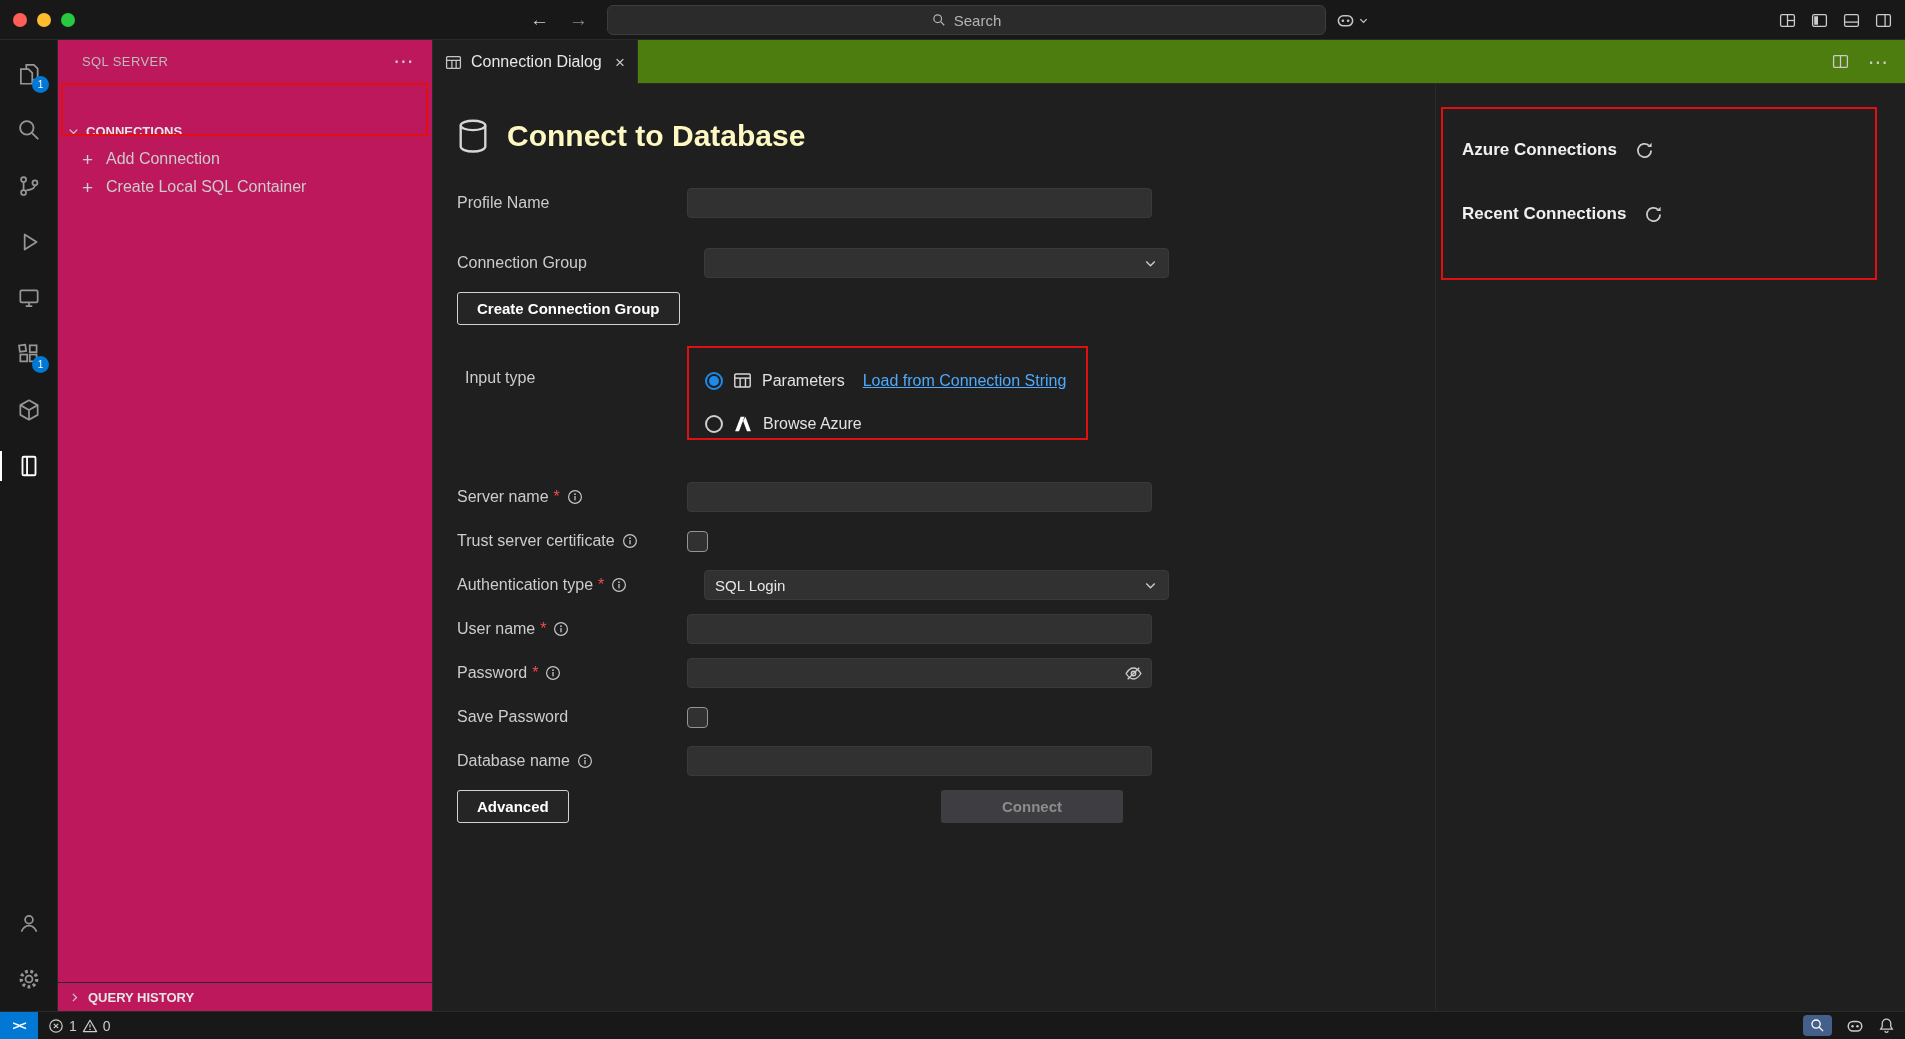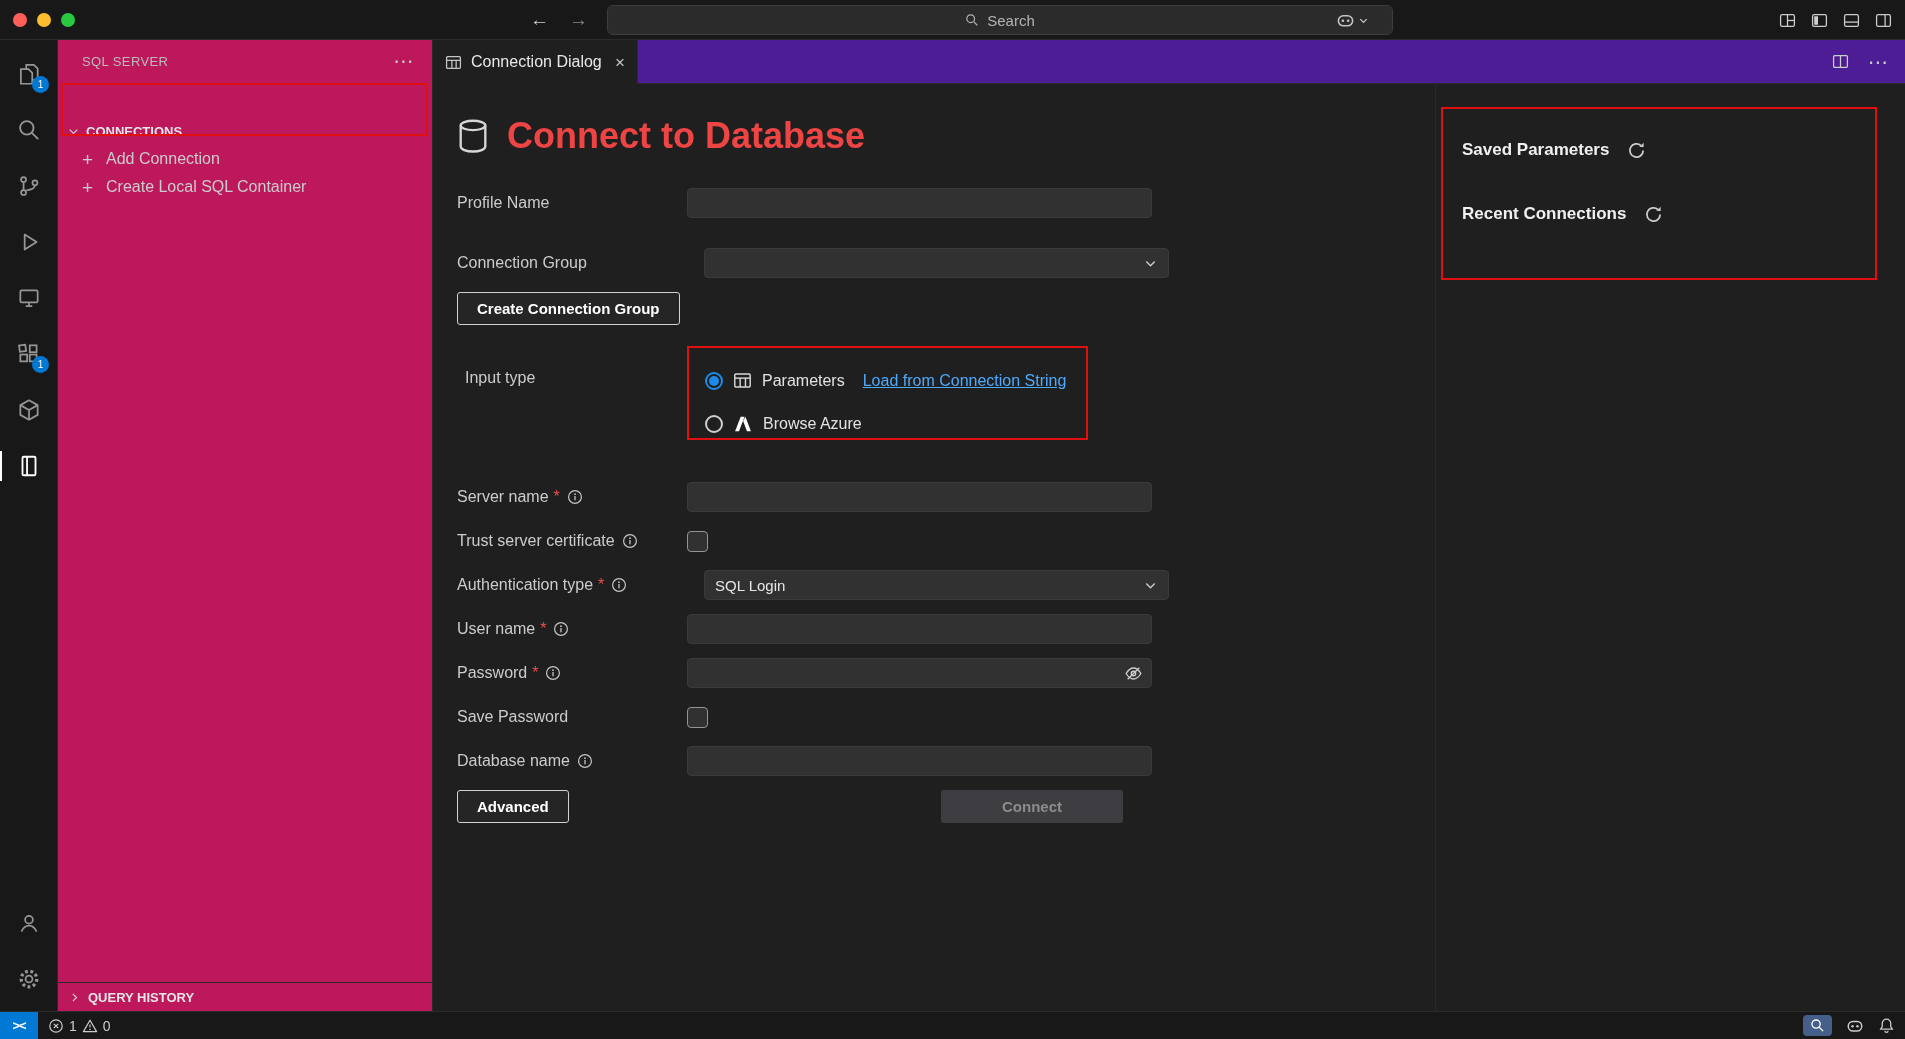"Search" .command-center { width: 786px -> 719px }
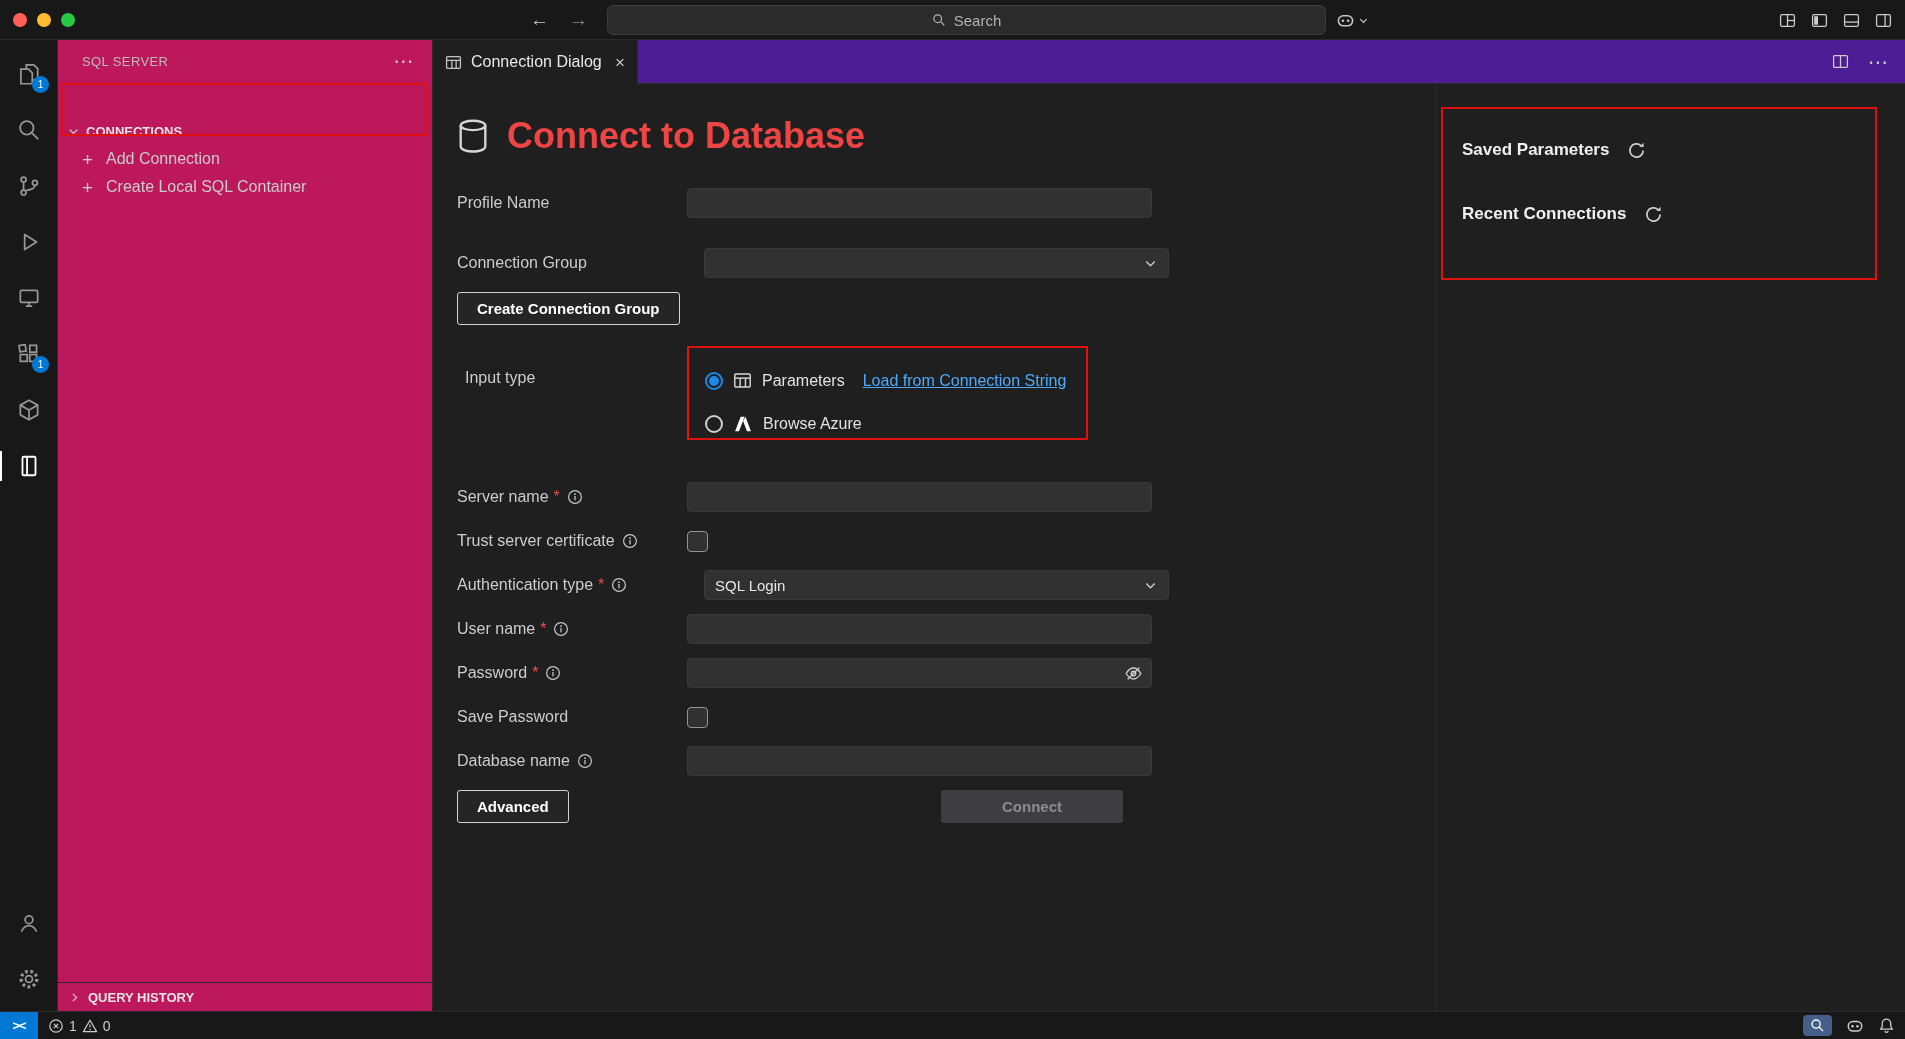"Connection Dialog" .tabbar { background: #4c1d95 -> #4d7c0f }
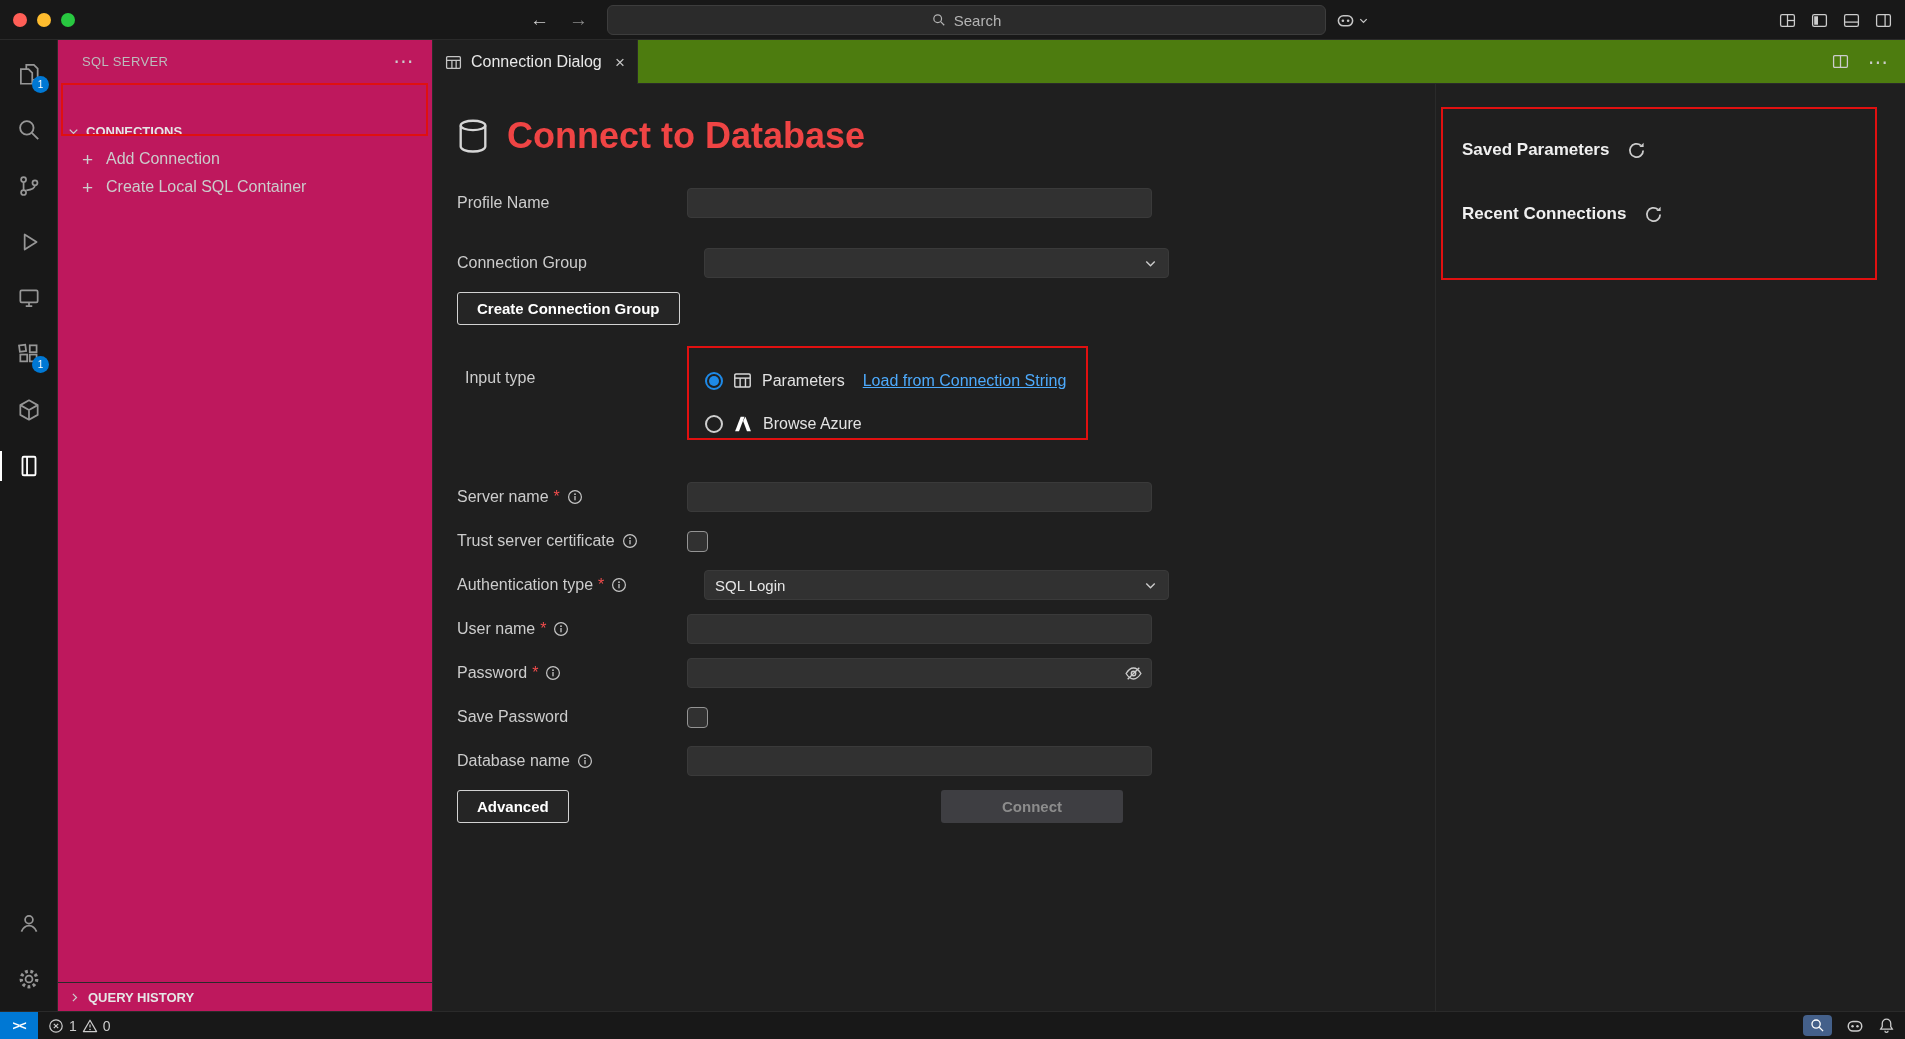"Connect to Database" .dlg-title h1 { color: #ef4444 -> #fef9c3; font-size: 36px -> 30px }
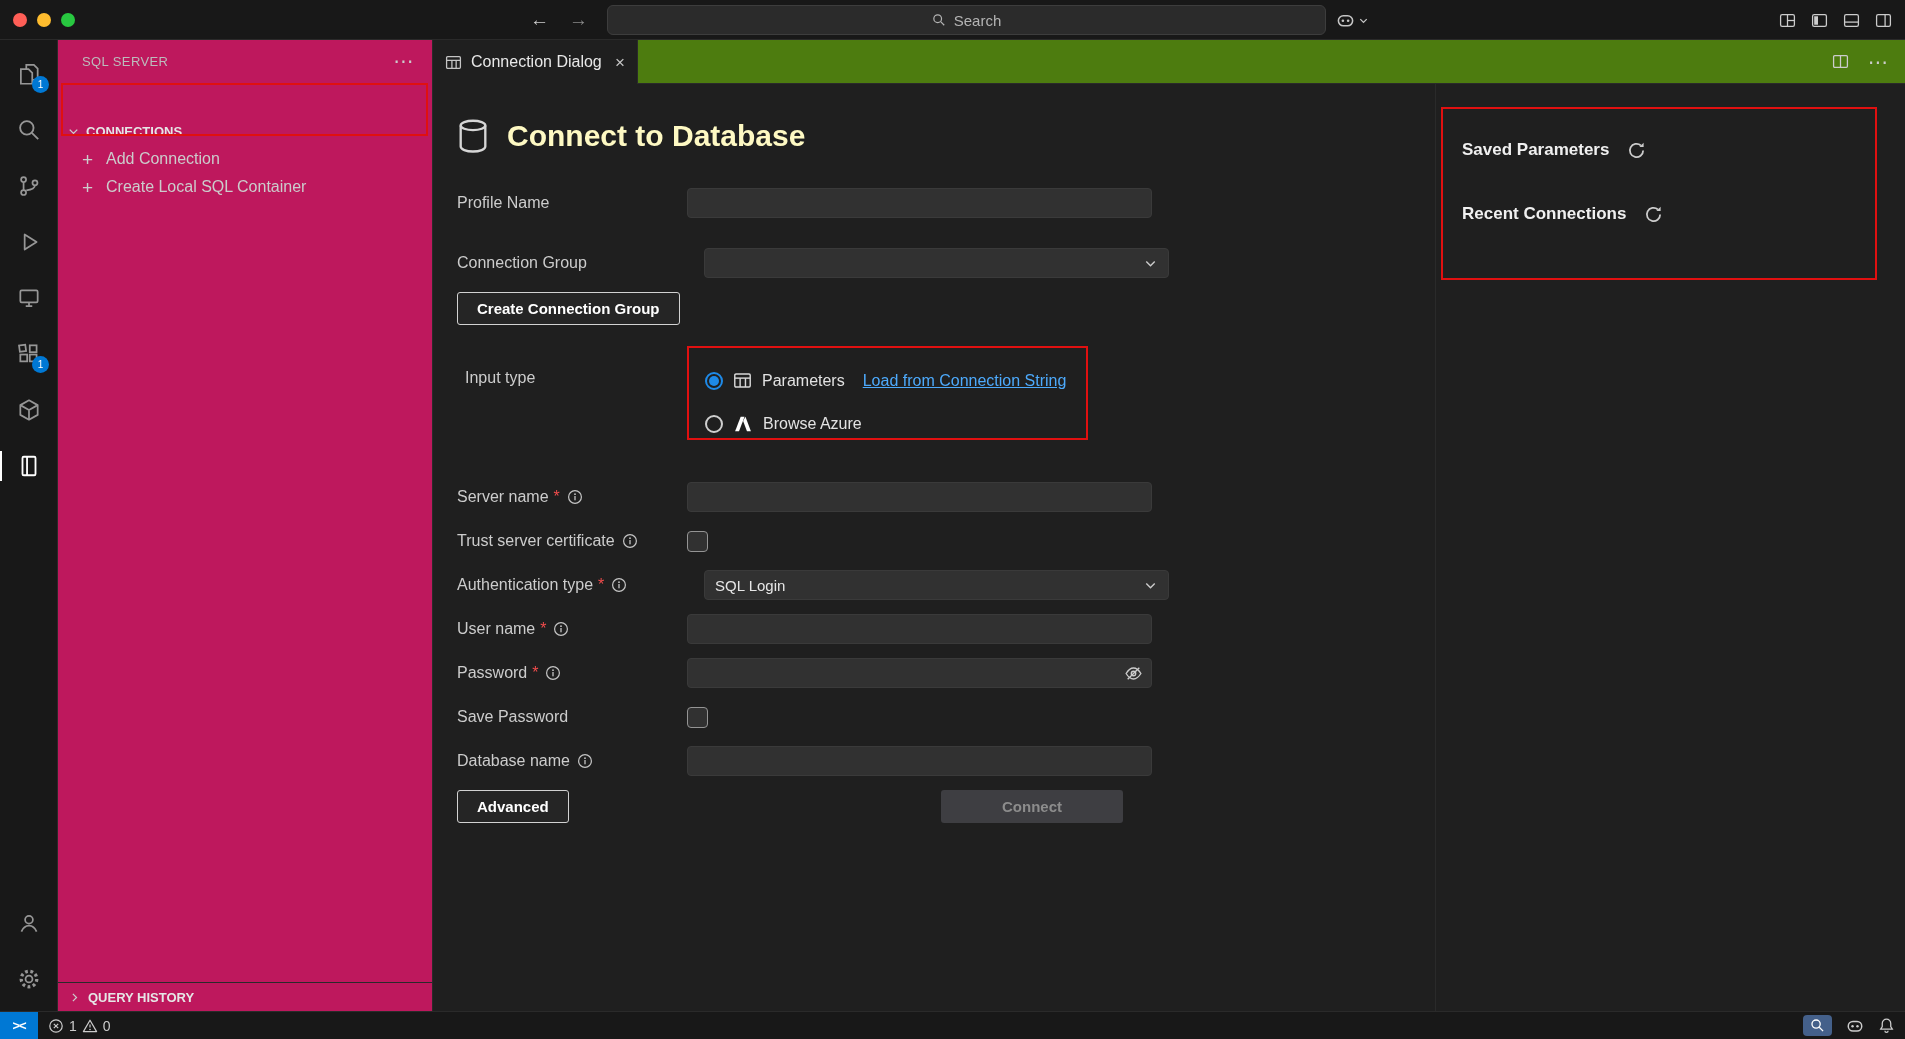"Saved Parameters" span.rail-label { text: Saved Parameters -> Azure Connections }
